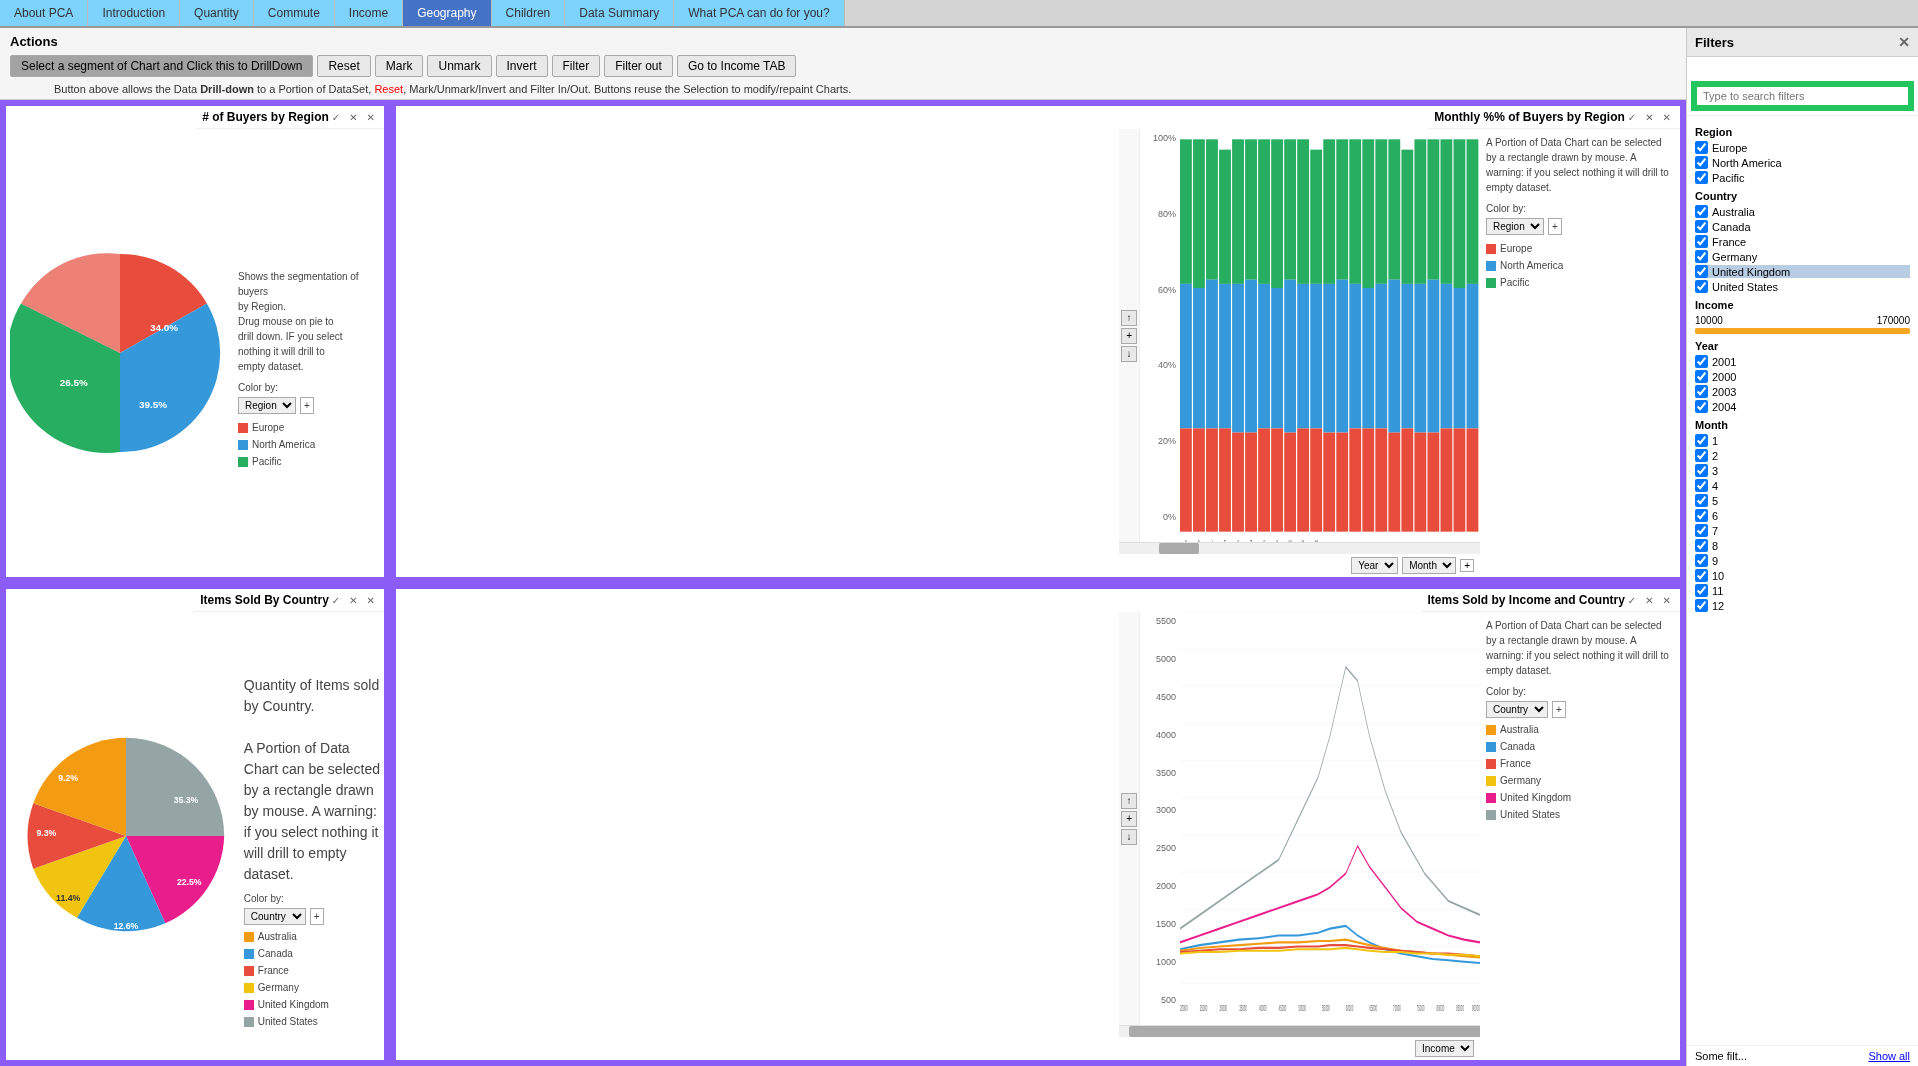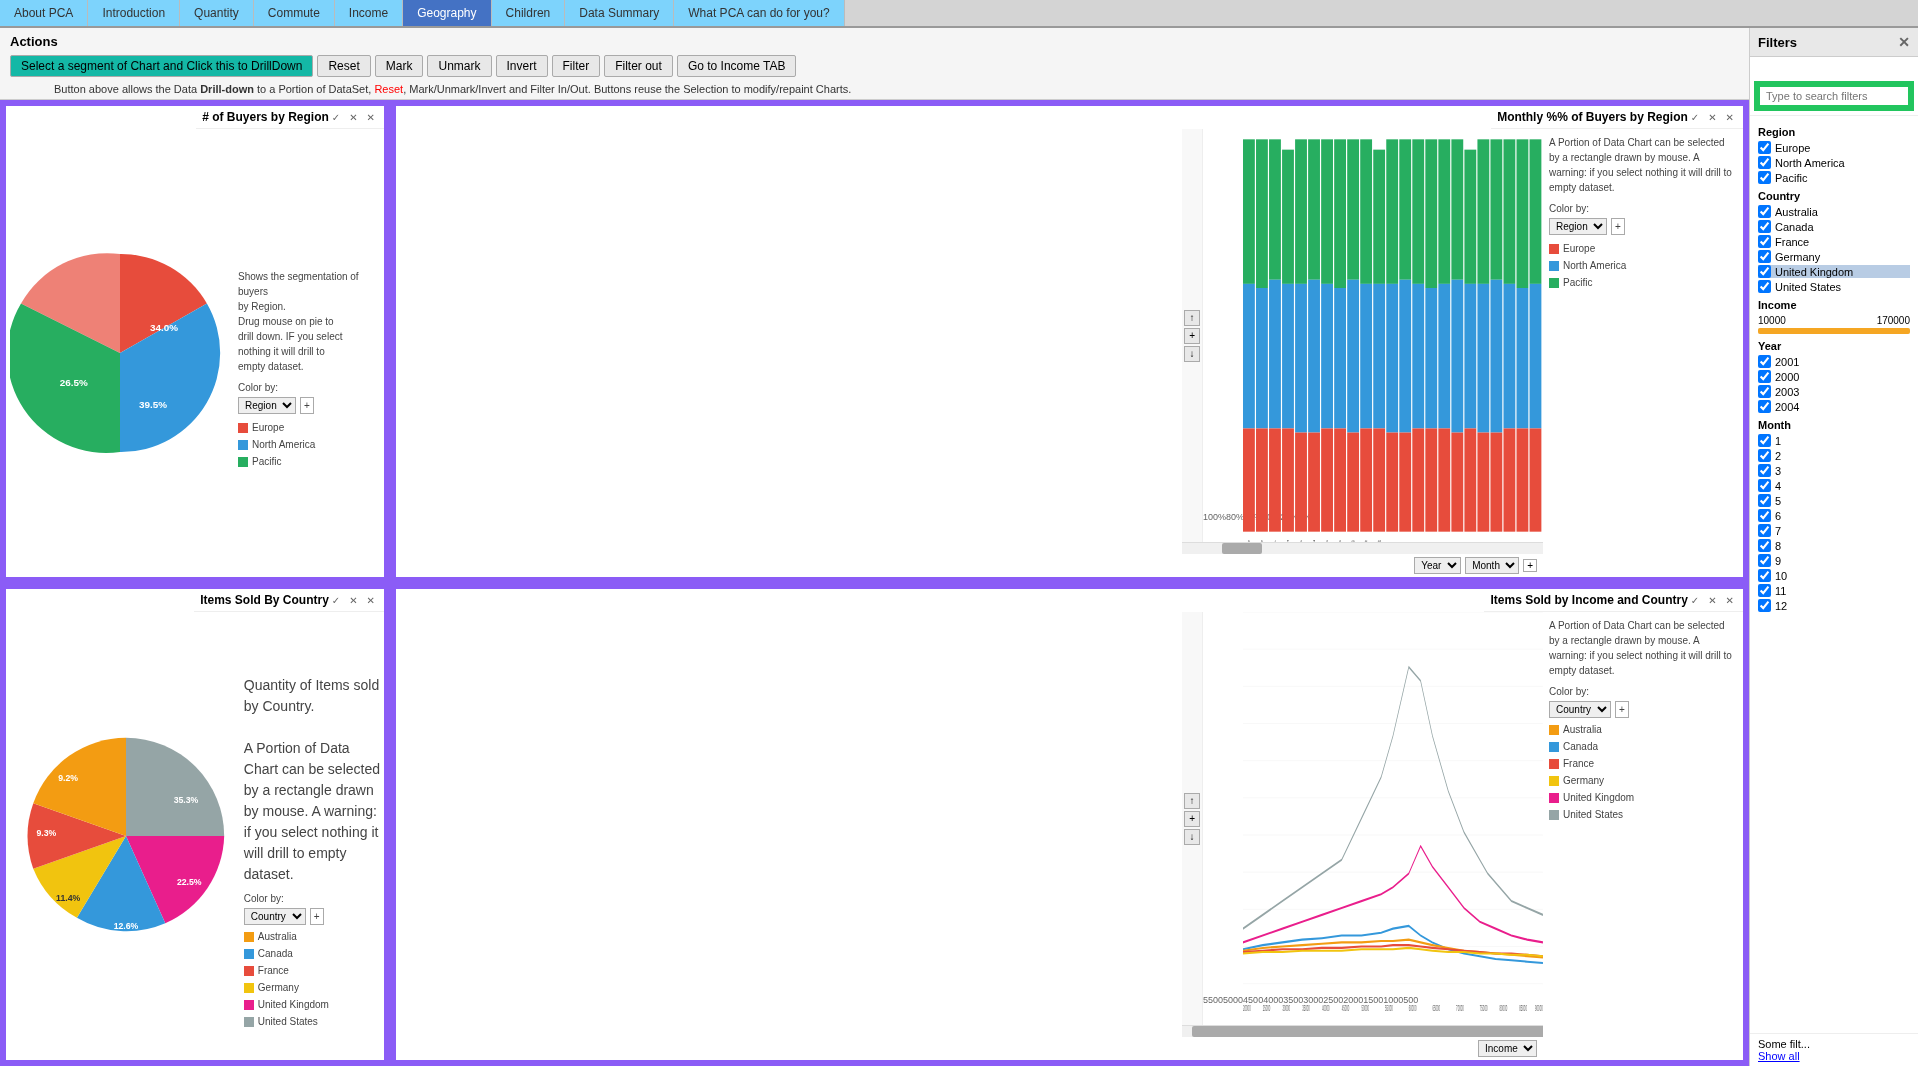"Filters" .filters-panel { width: 169px -> 232px }
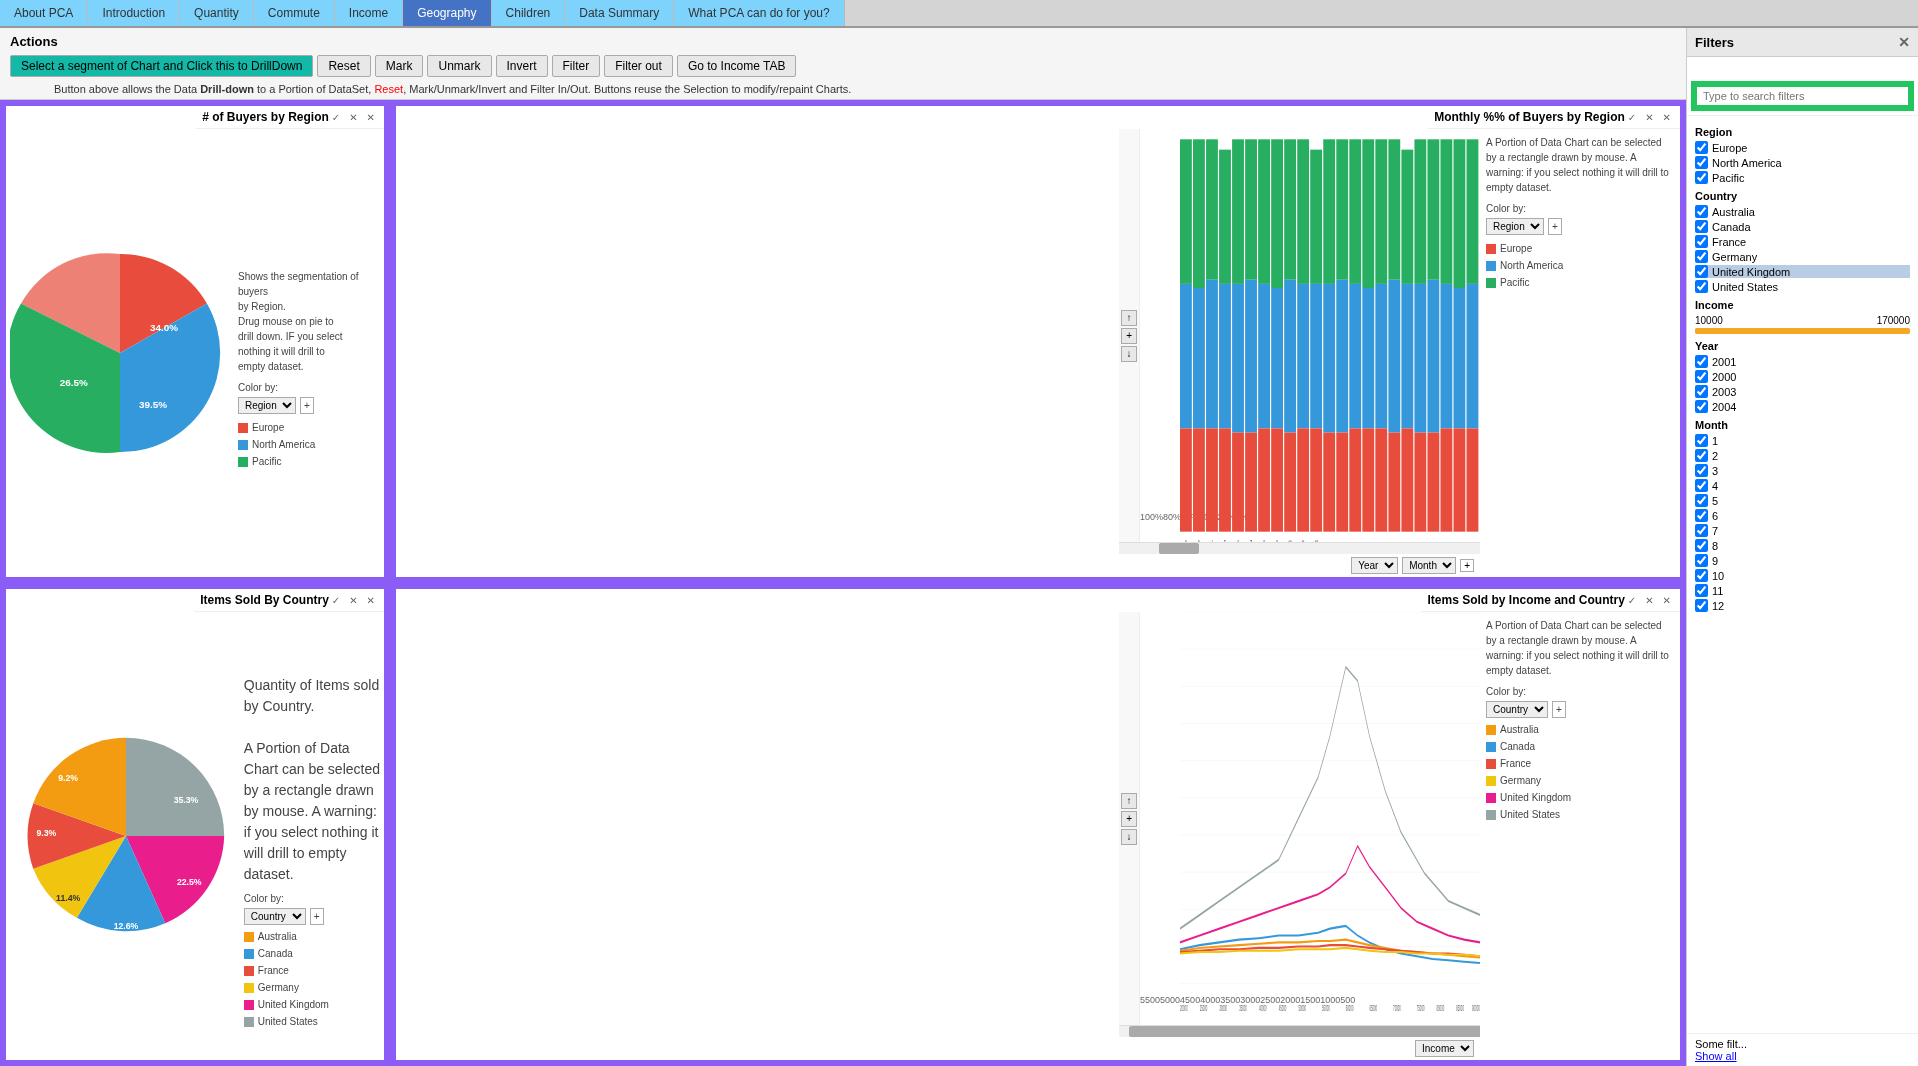"Select a segment of Chart" .action-btn.primary { background: #14b8a6 -> #a3a3a3 }
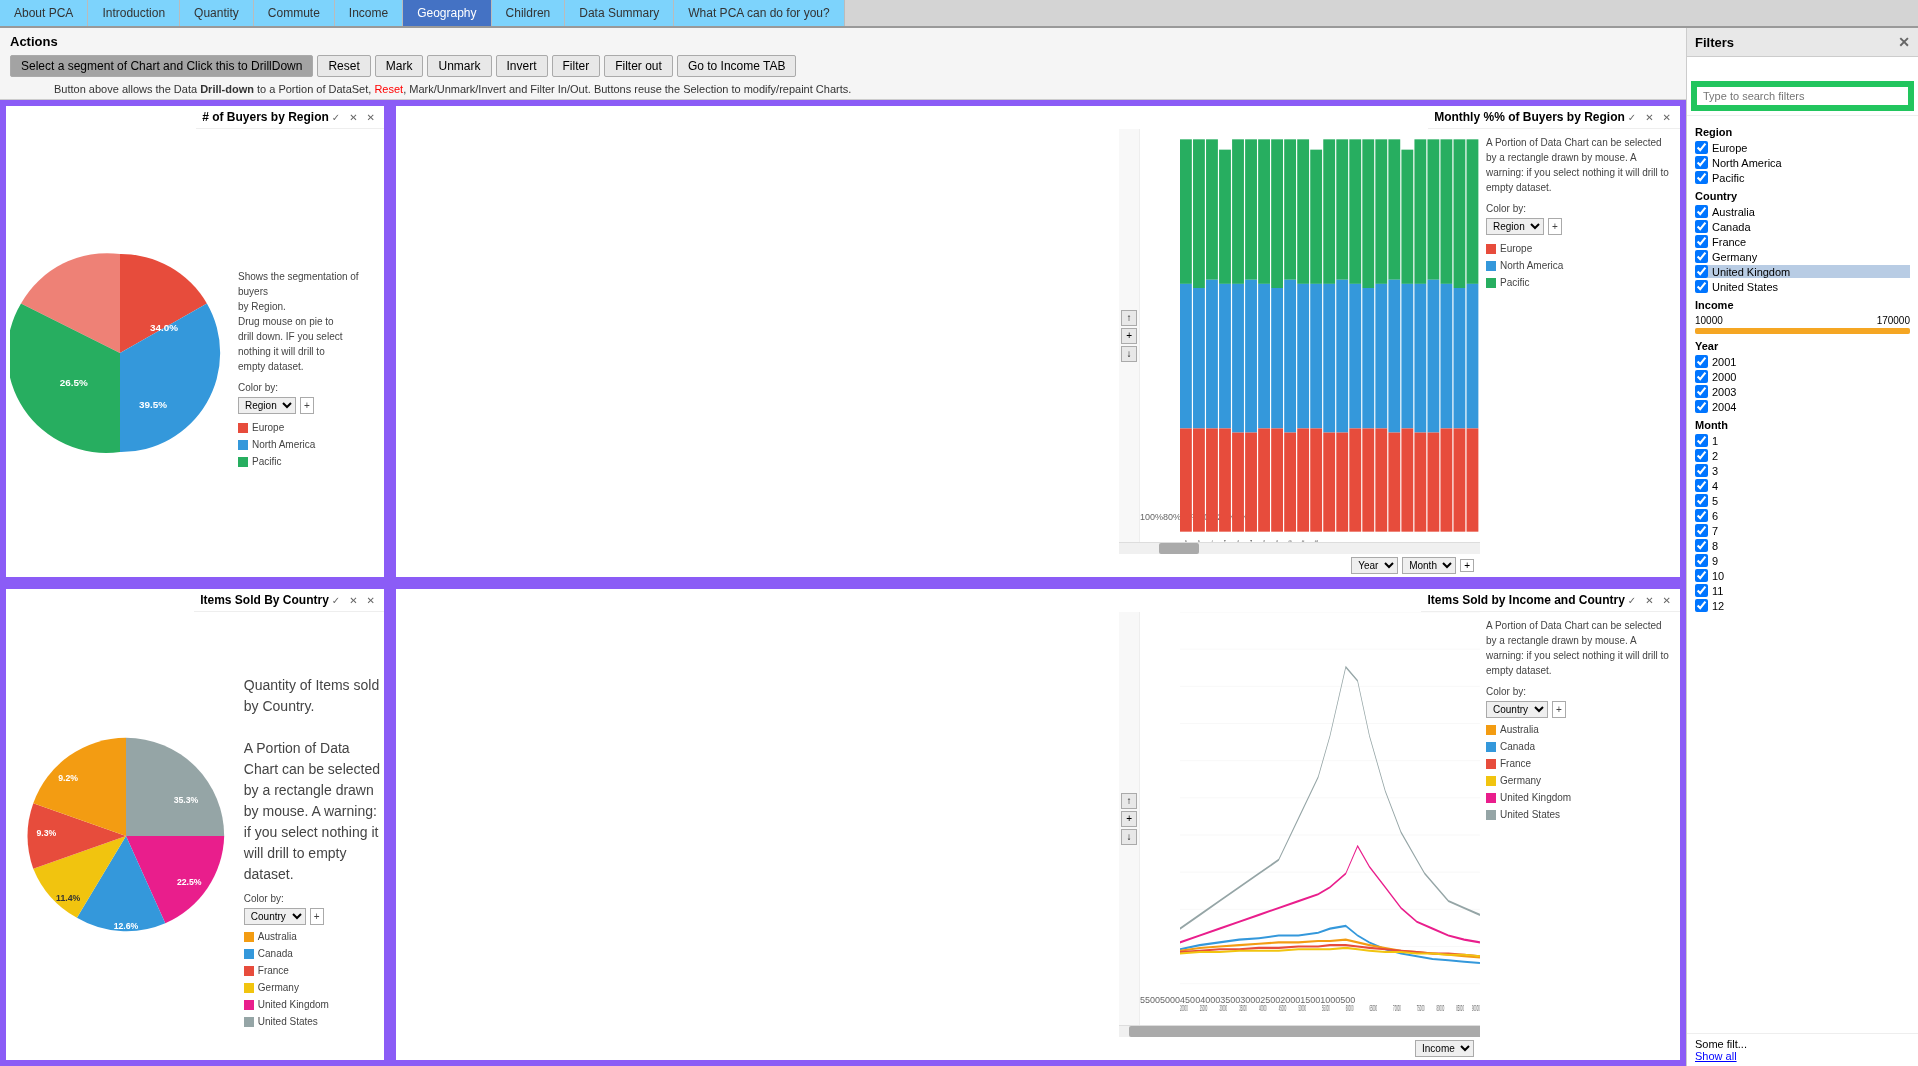"100%" .bar-y-axis { flex-direction: row -> column }
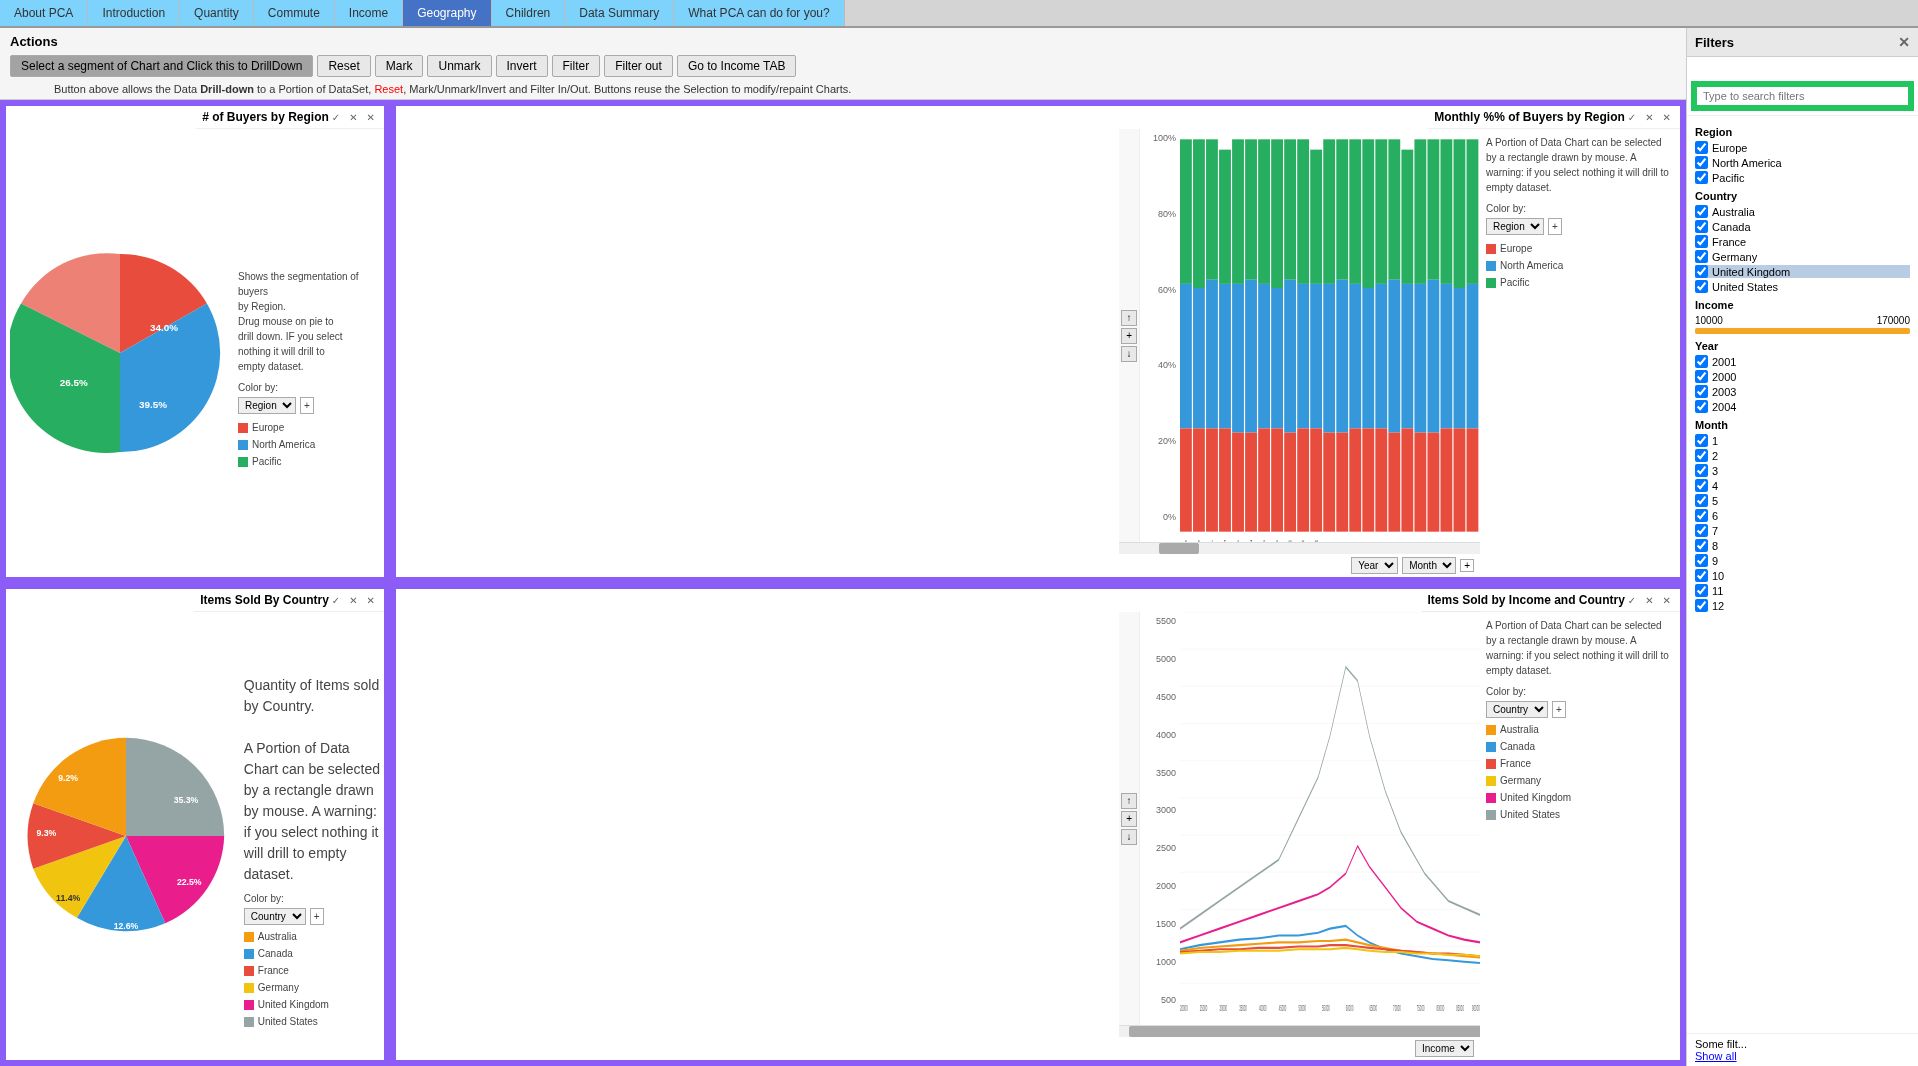"Some filt..." .filters-footer { flex-direction: column -> none }
